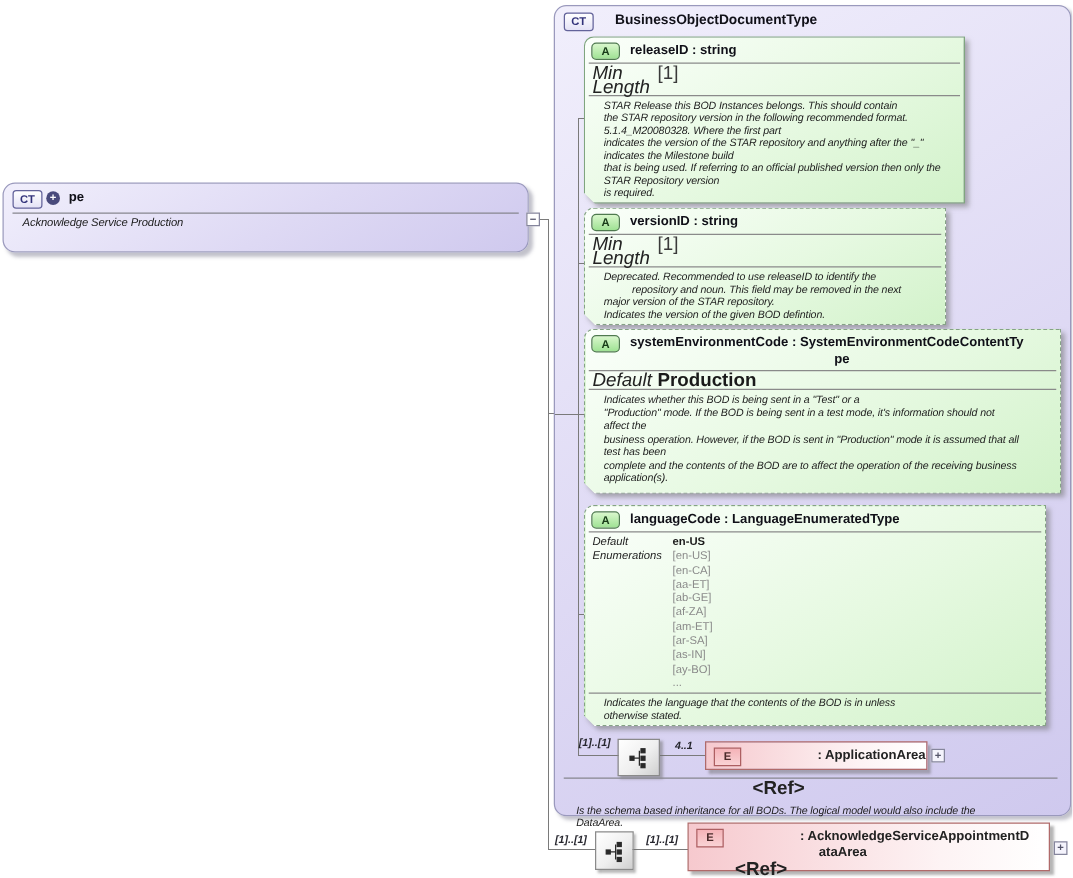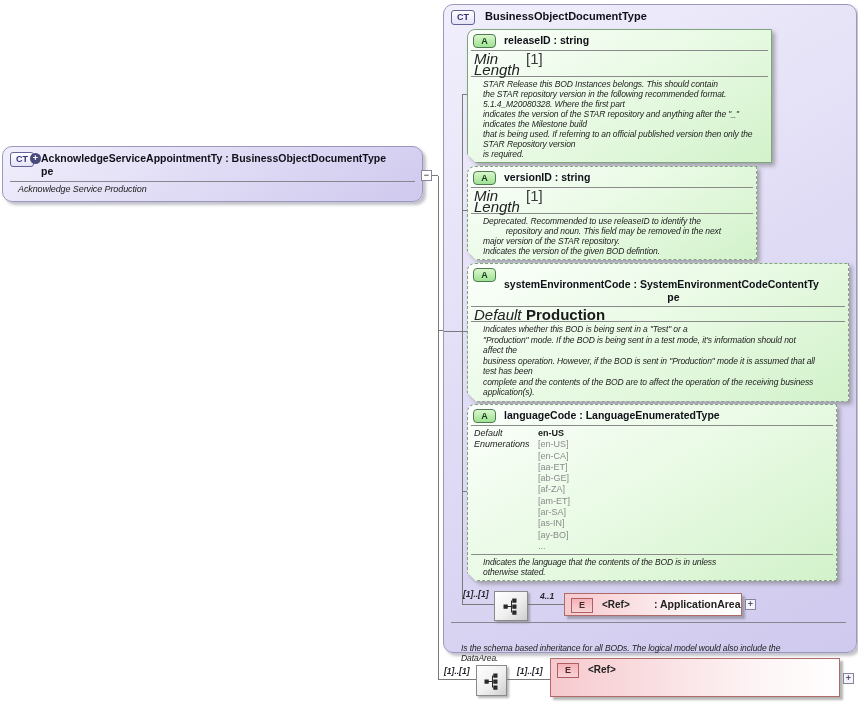"CT" .ct-header { gap: none -> 7px }
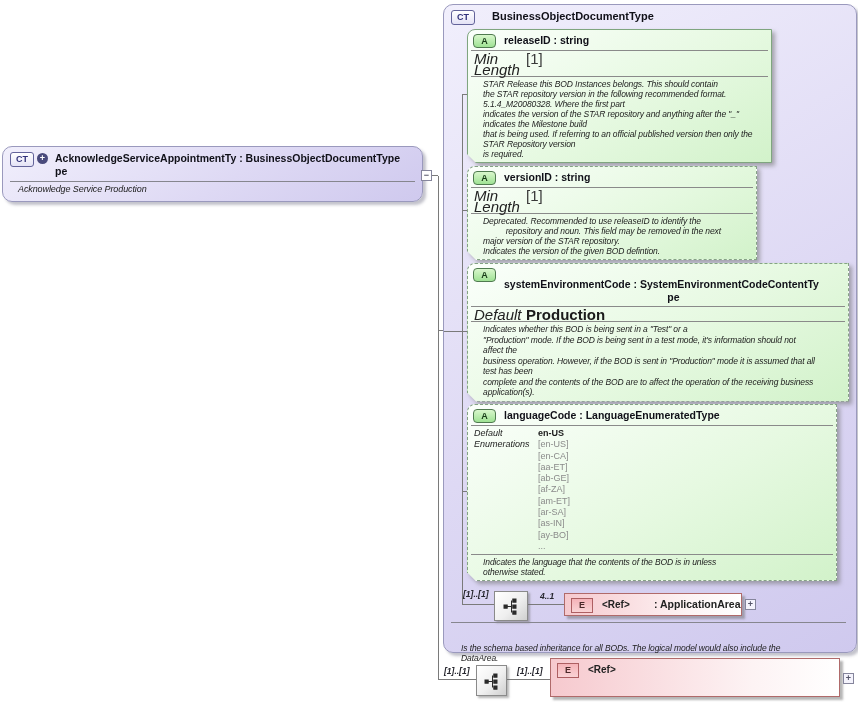"AcknowledgeServiceAppointmentTy :" div { html: <div>AcknowledgeServiceAppointmentTy : BusinessObjectDocumentType</div> -> none }
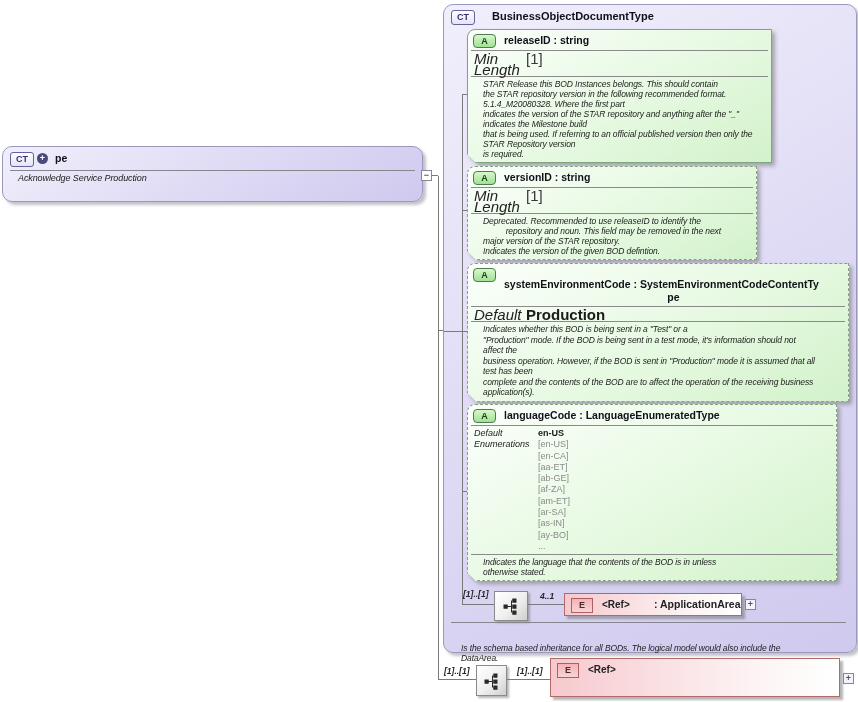"systemEnvironmentCode :" div.title { margin-top: 10px -> none }
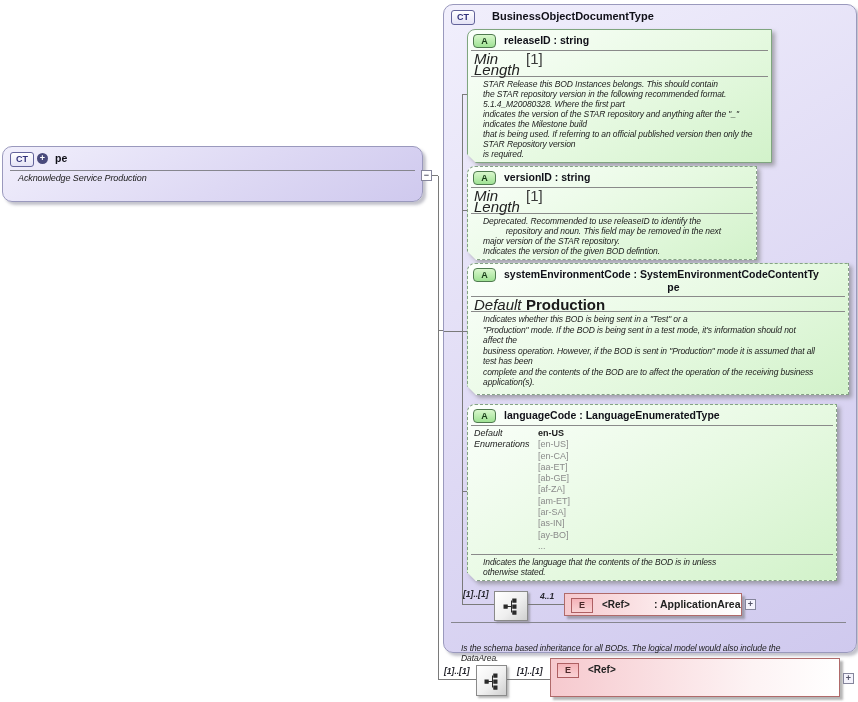"<Ref>" .elem .ref { font-size: 10px -> 15px; margin-top: none -> 26px }
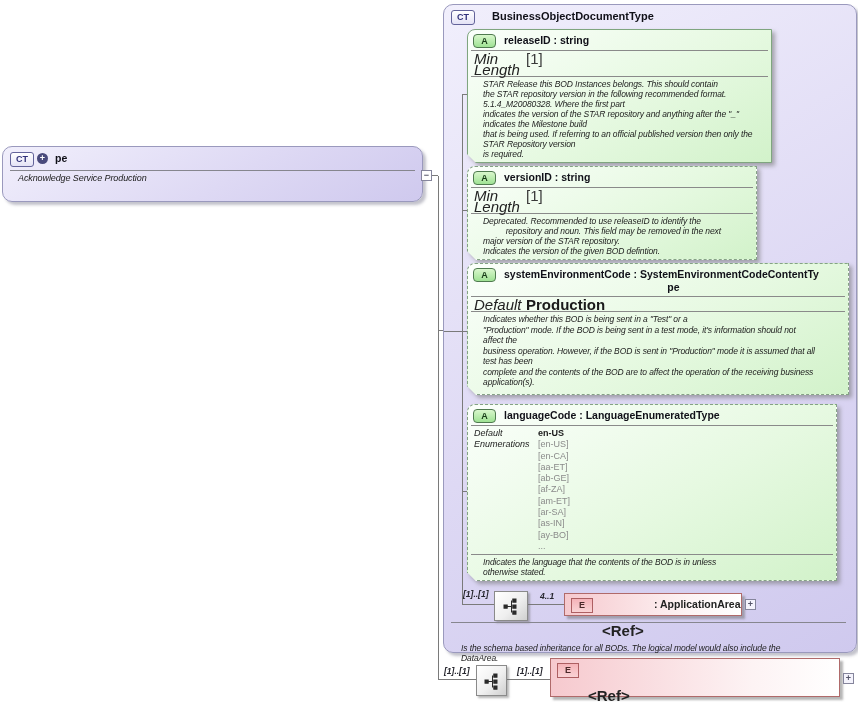": AcknowledgeServiceAppointmentD" div.elem-type { html: none -> <div> <div>: AcknowledgeServiceAppointmentD</div> <div>ataArea</div> </div> }
